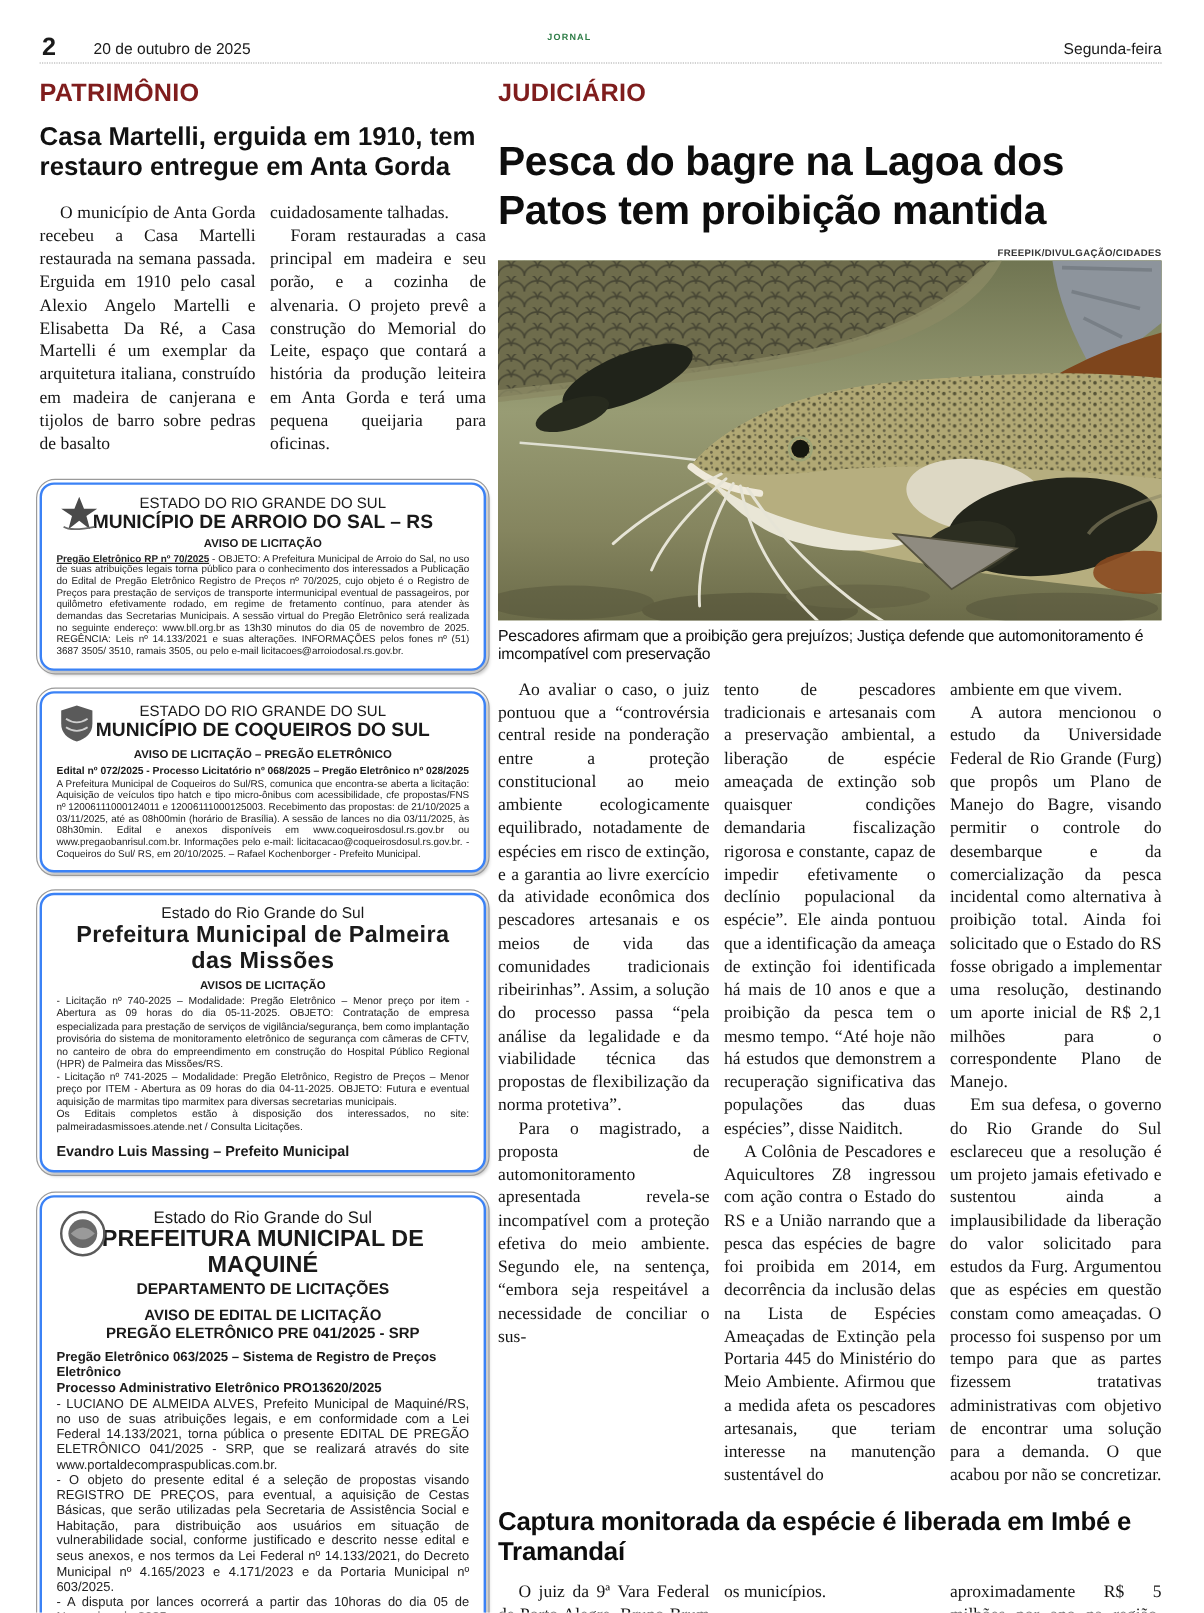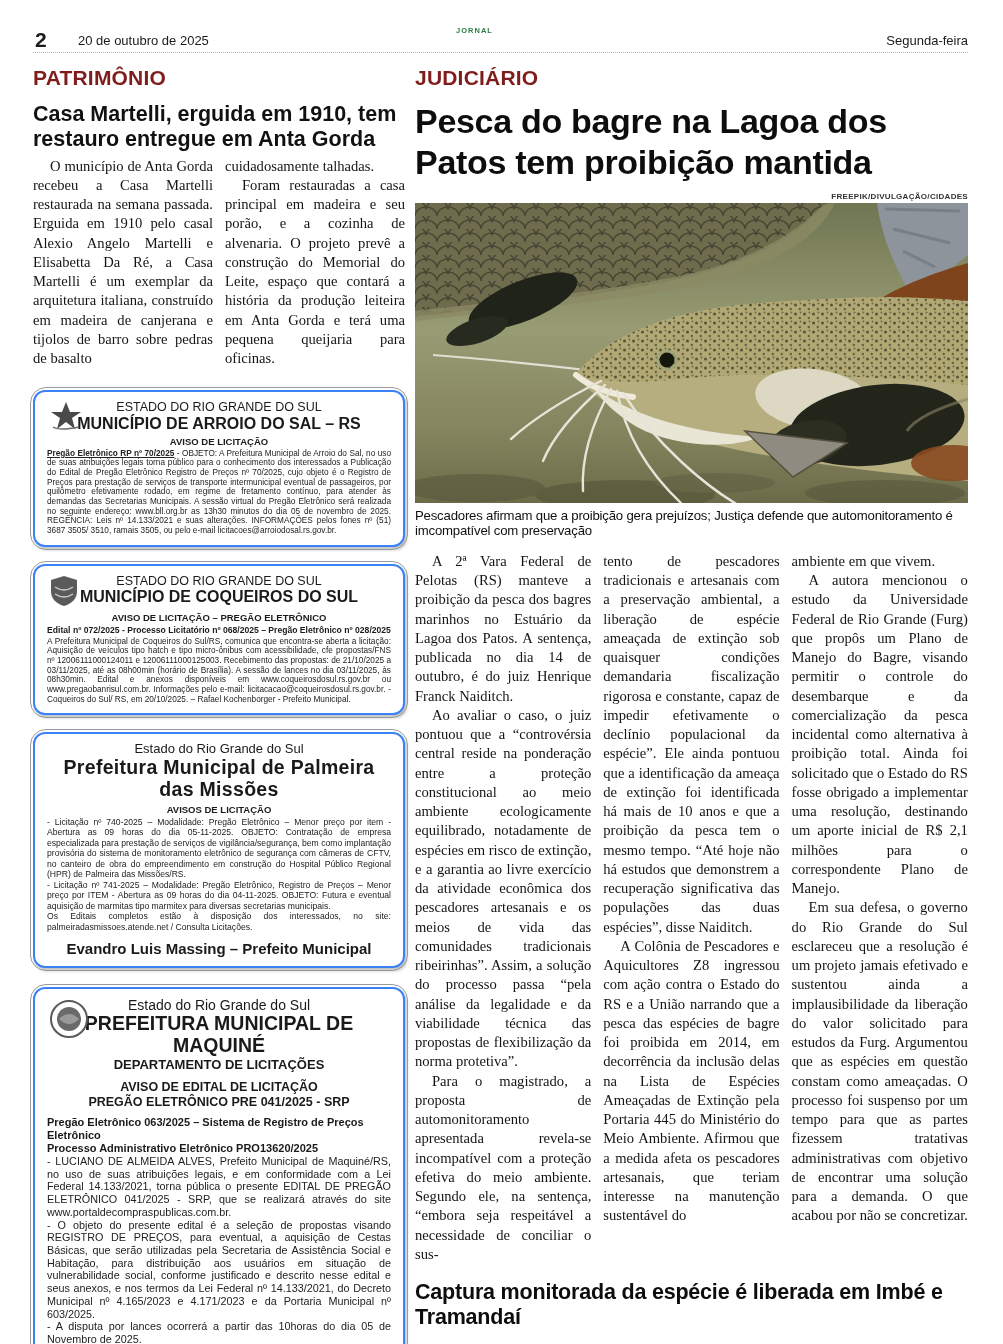"Pesca do bagre na Lagoa" .h-right { margin-top: 11px -> 25px }
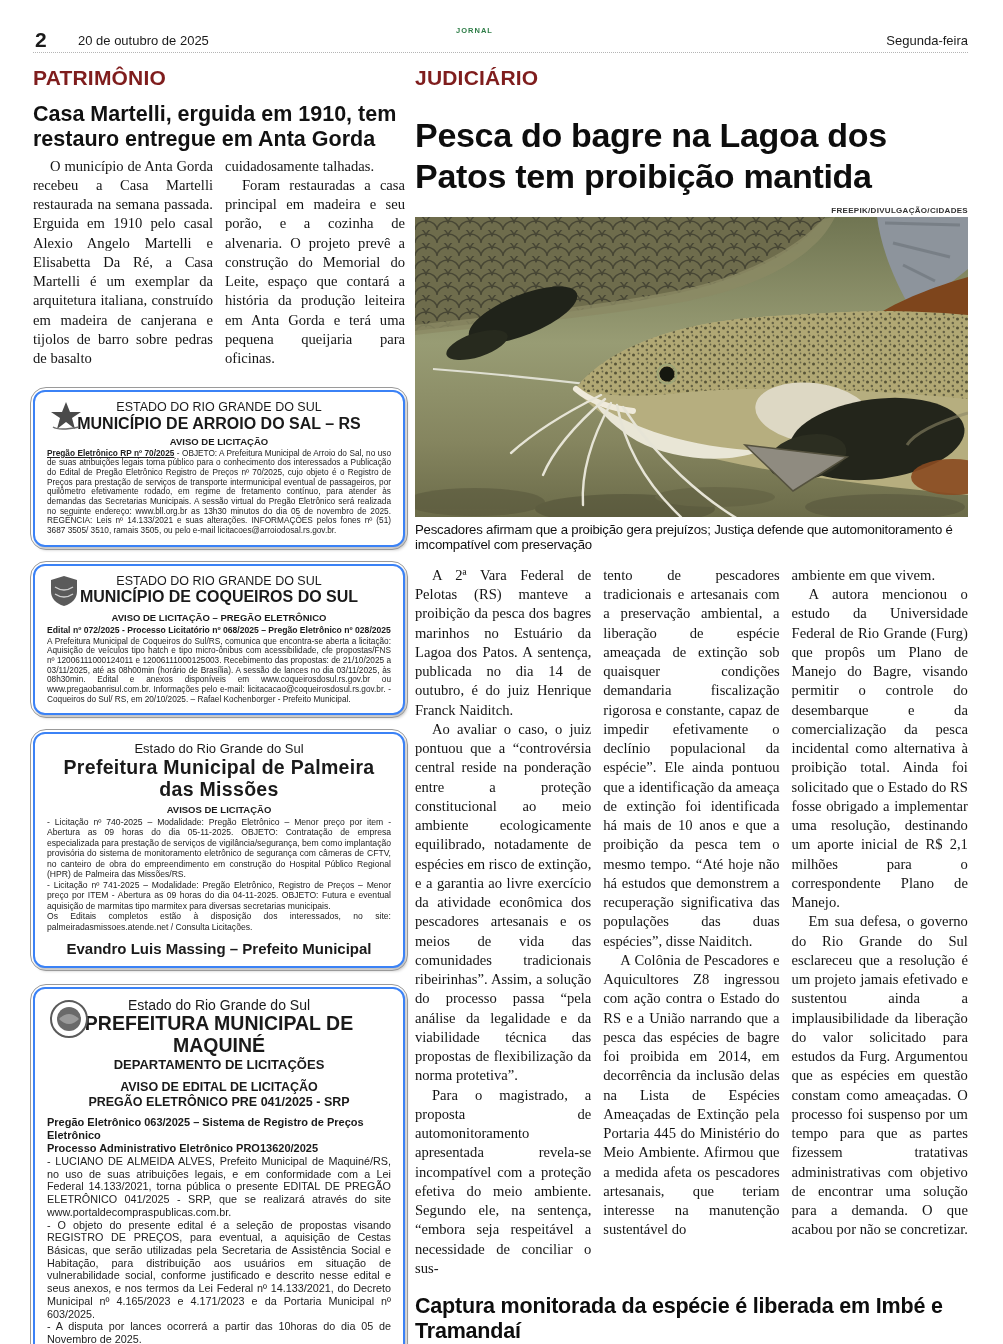"O município de Anta Gorda" .art2col { margin-top: 4px -> 16px }
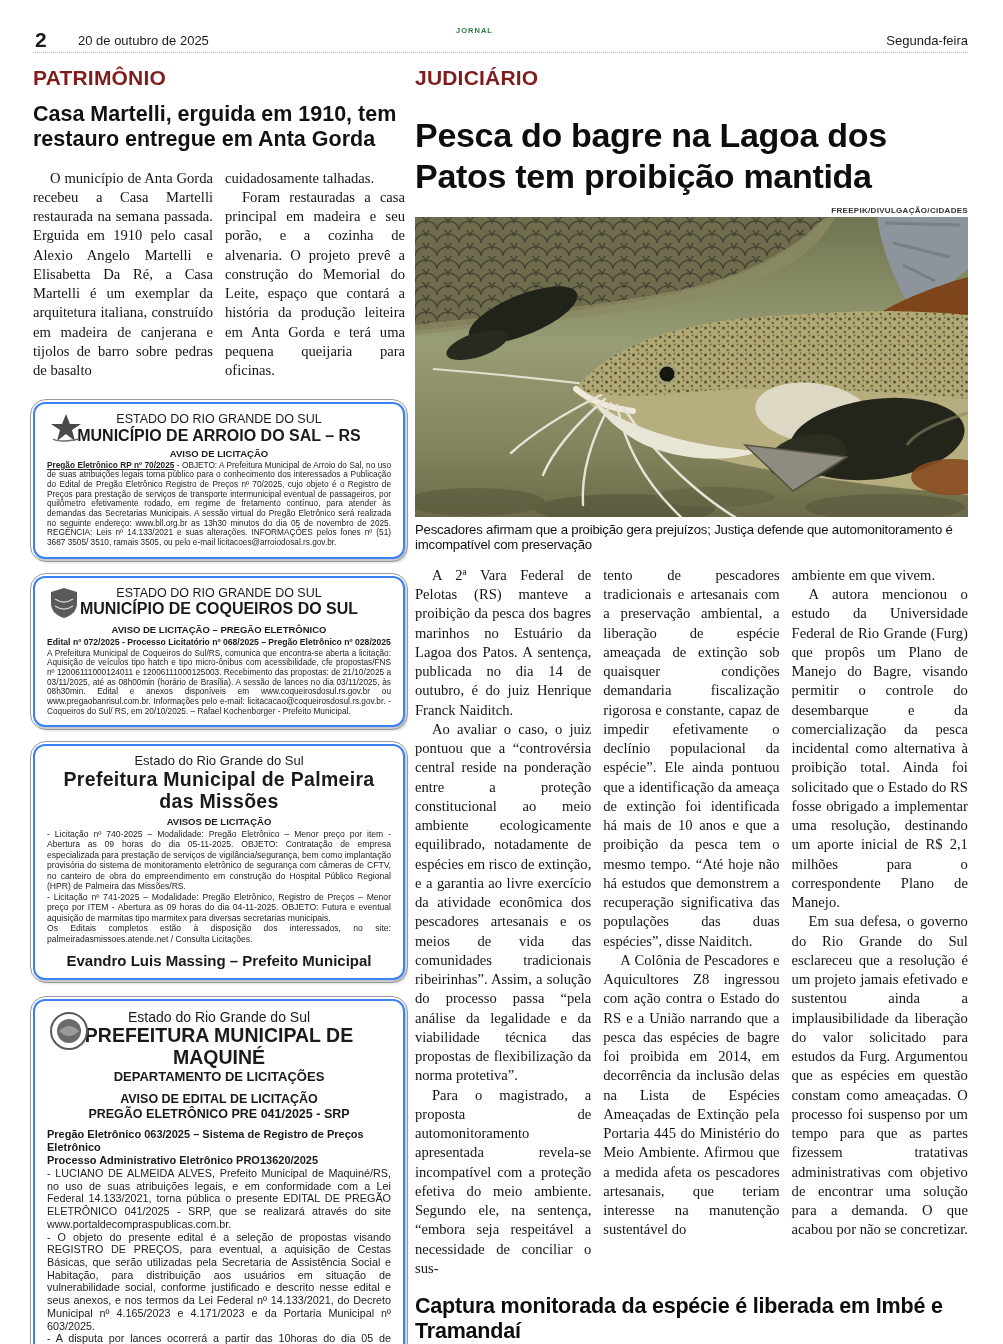"A 2ª Vara Federal de" p.para { html: <p>A 2ª Vara Federal de Pelotas (RS) manteve a proibição da pesca dos bagres marinhos no Estuário da Lagoa dos Patos. A sentença, publicada no dia 14 de outubro, é do juiz Henrique Franck Naiditch.</p> -> none }
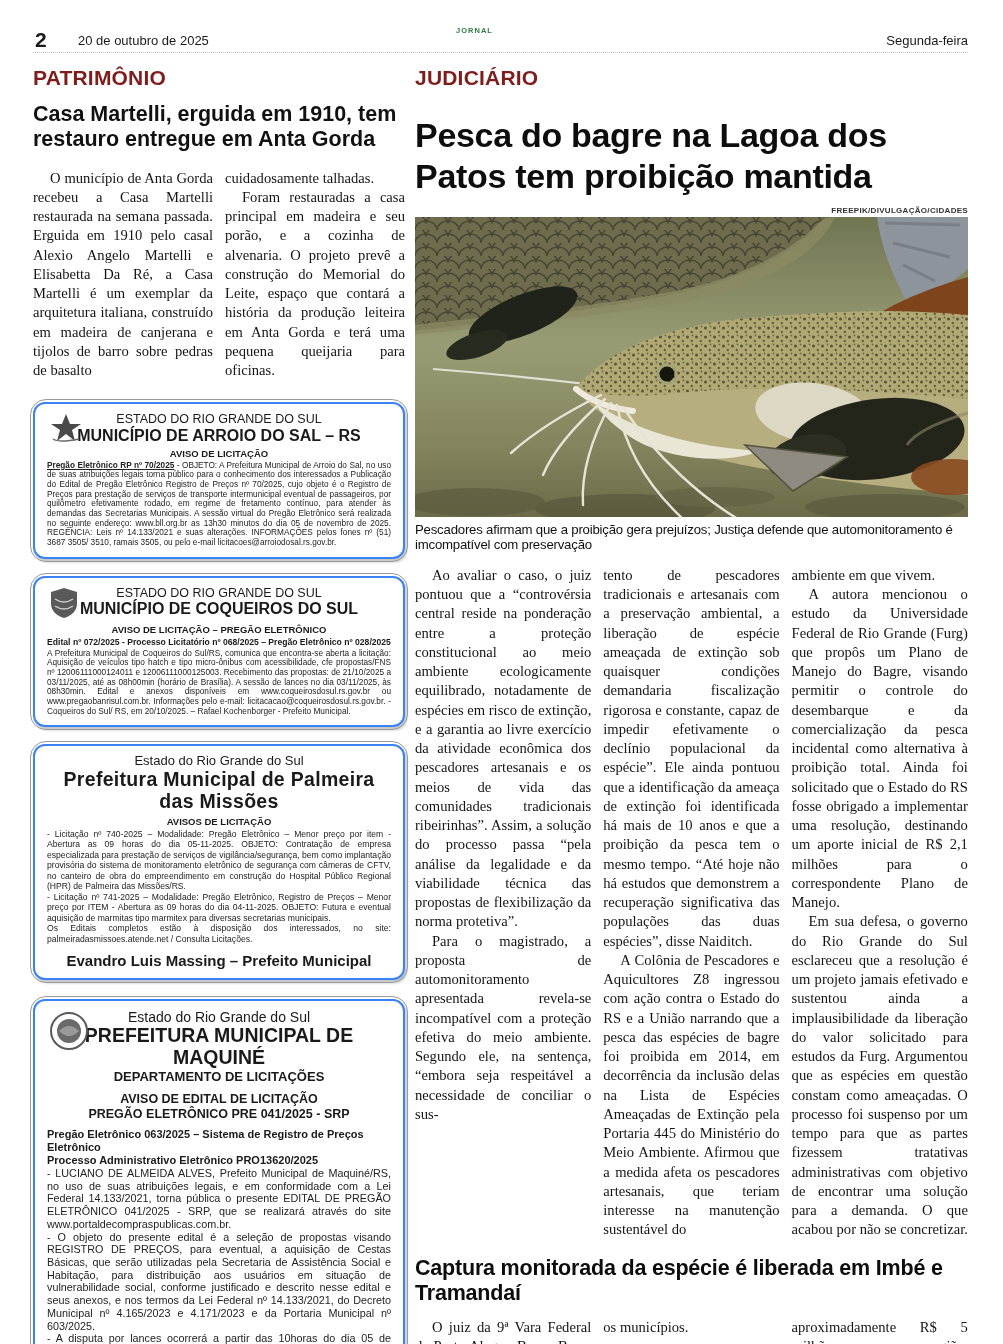"Evandro Luis Massing – Prefeito" .palmeira .sig { font-size: 15px -> 12px; text-align: center -> left }
